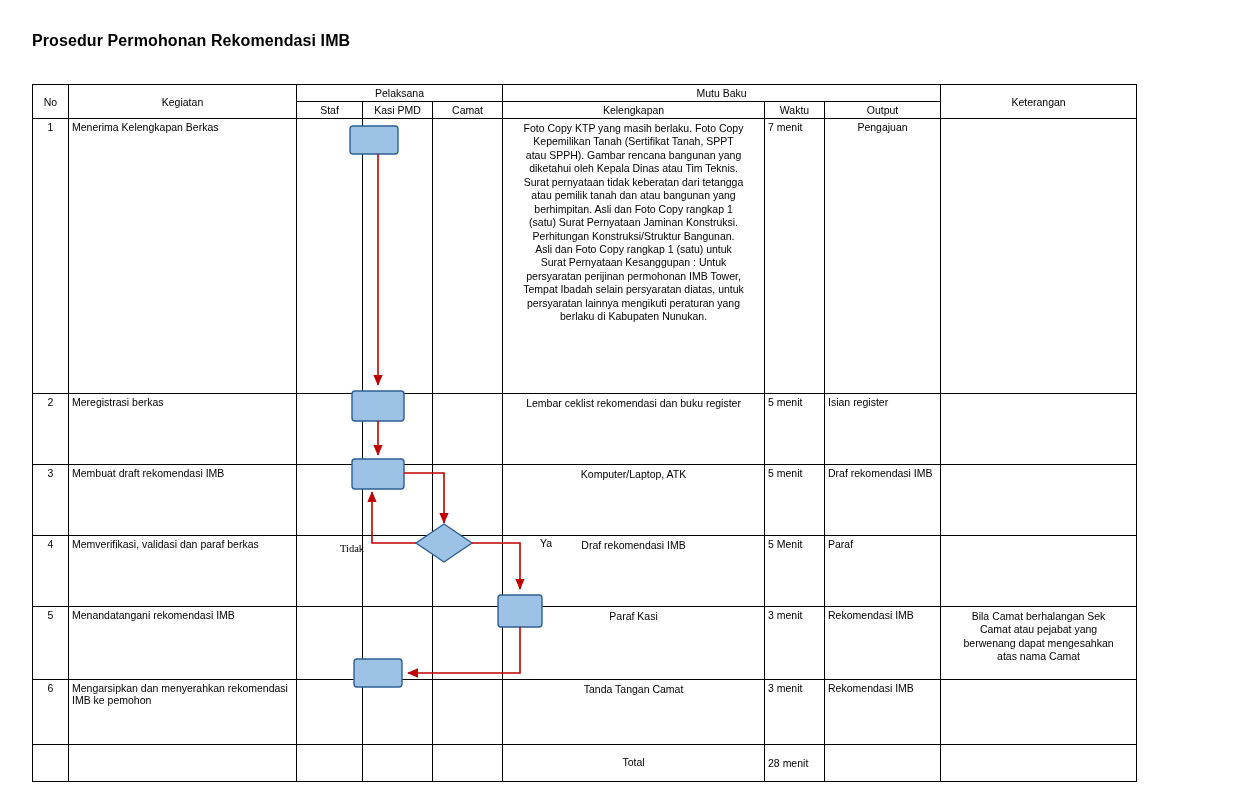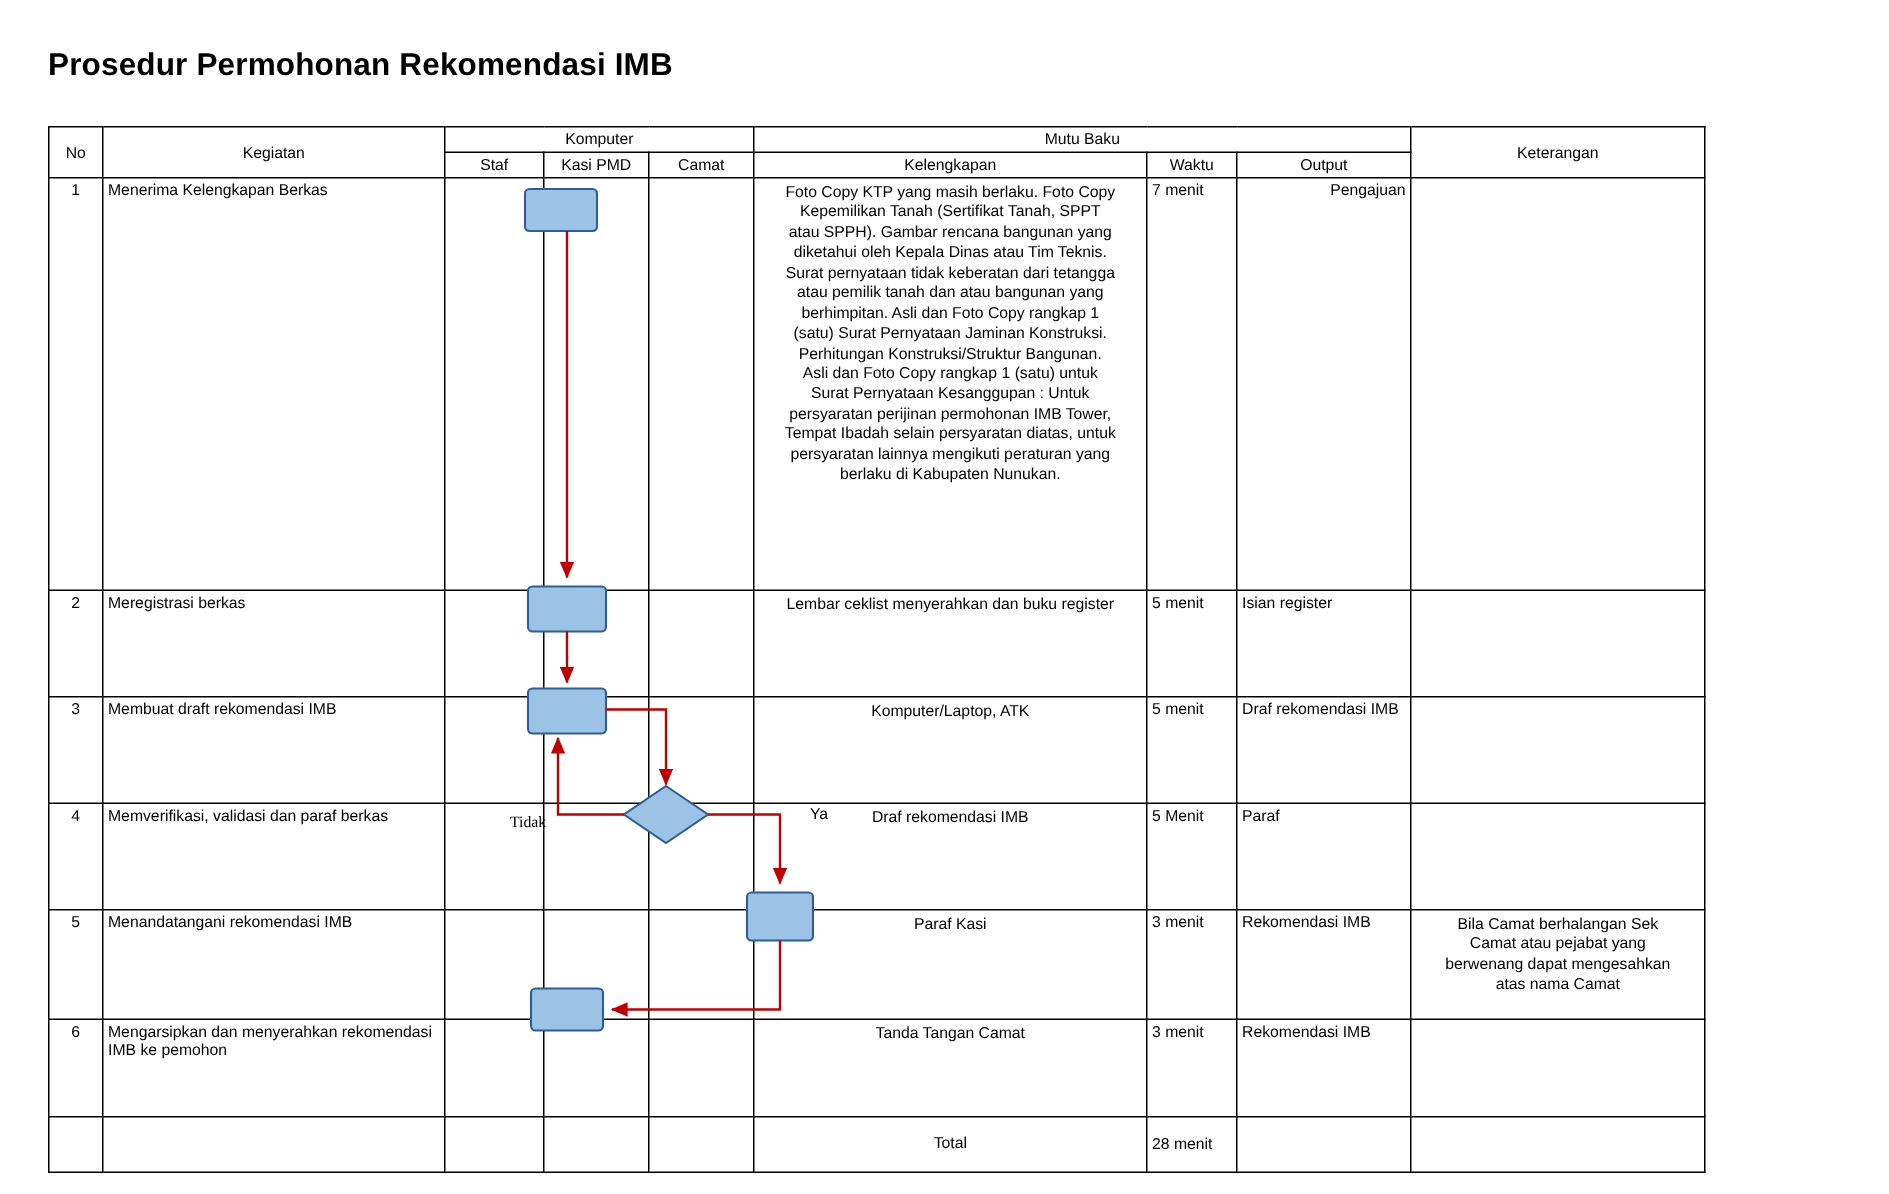"Prosedur Permohonan Rekomendasi IMB" #title { font-size: 21px -> 16px }
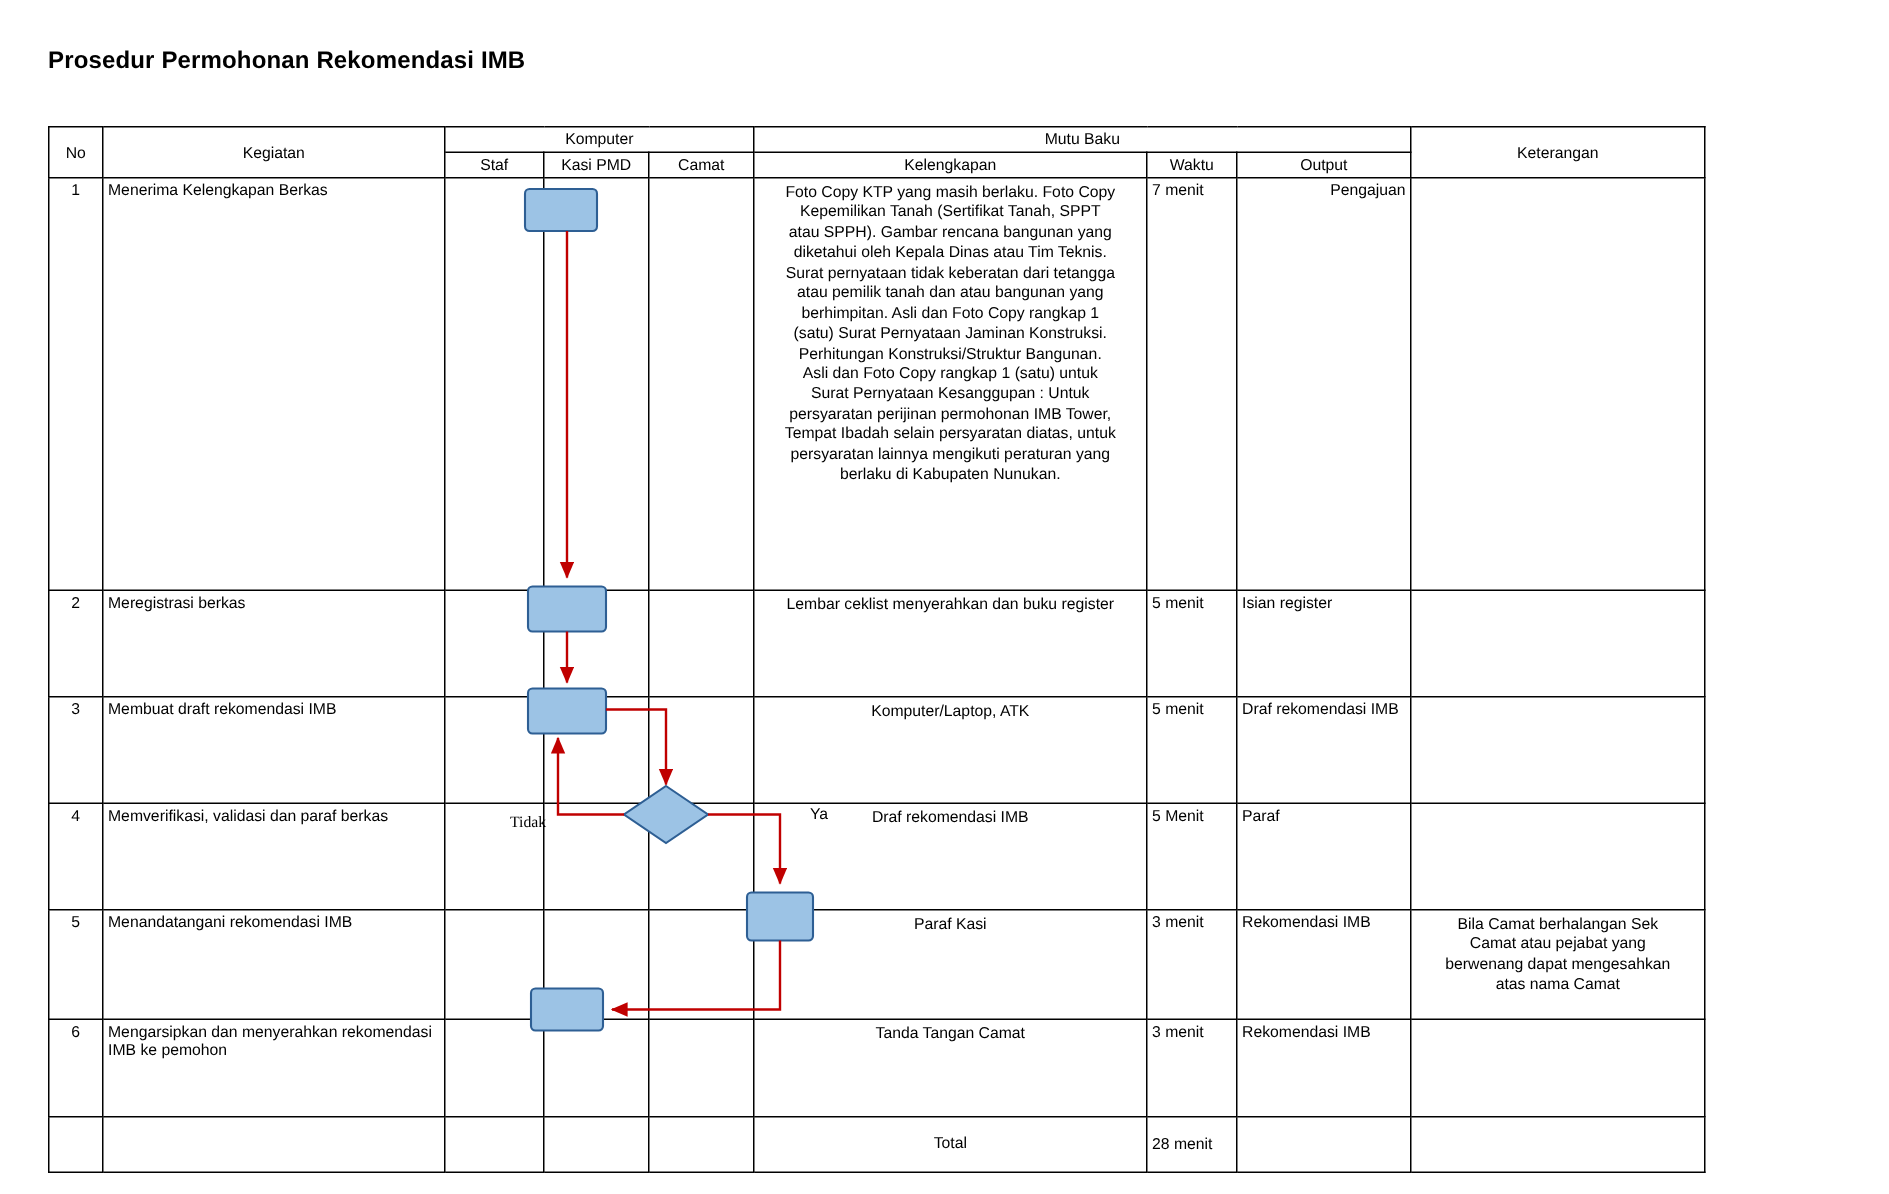"Komputer" th.hdr-group { text: Komputer -> Pelaksana }
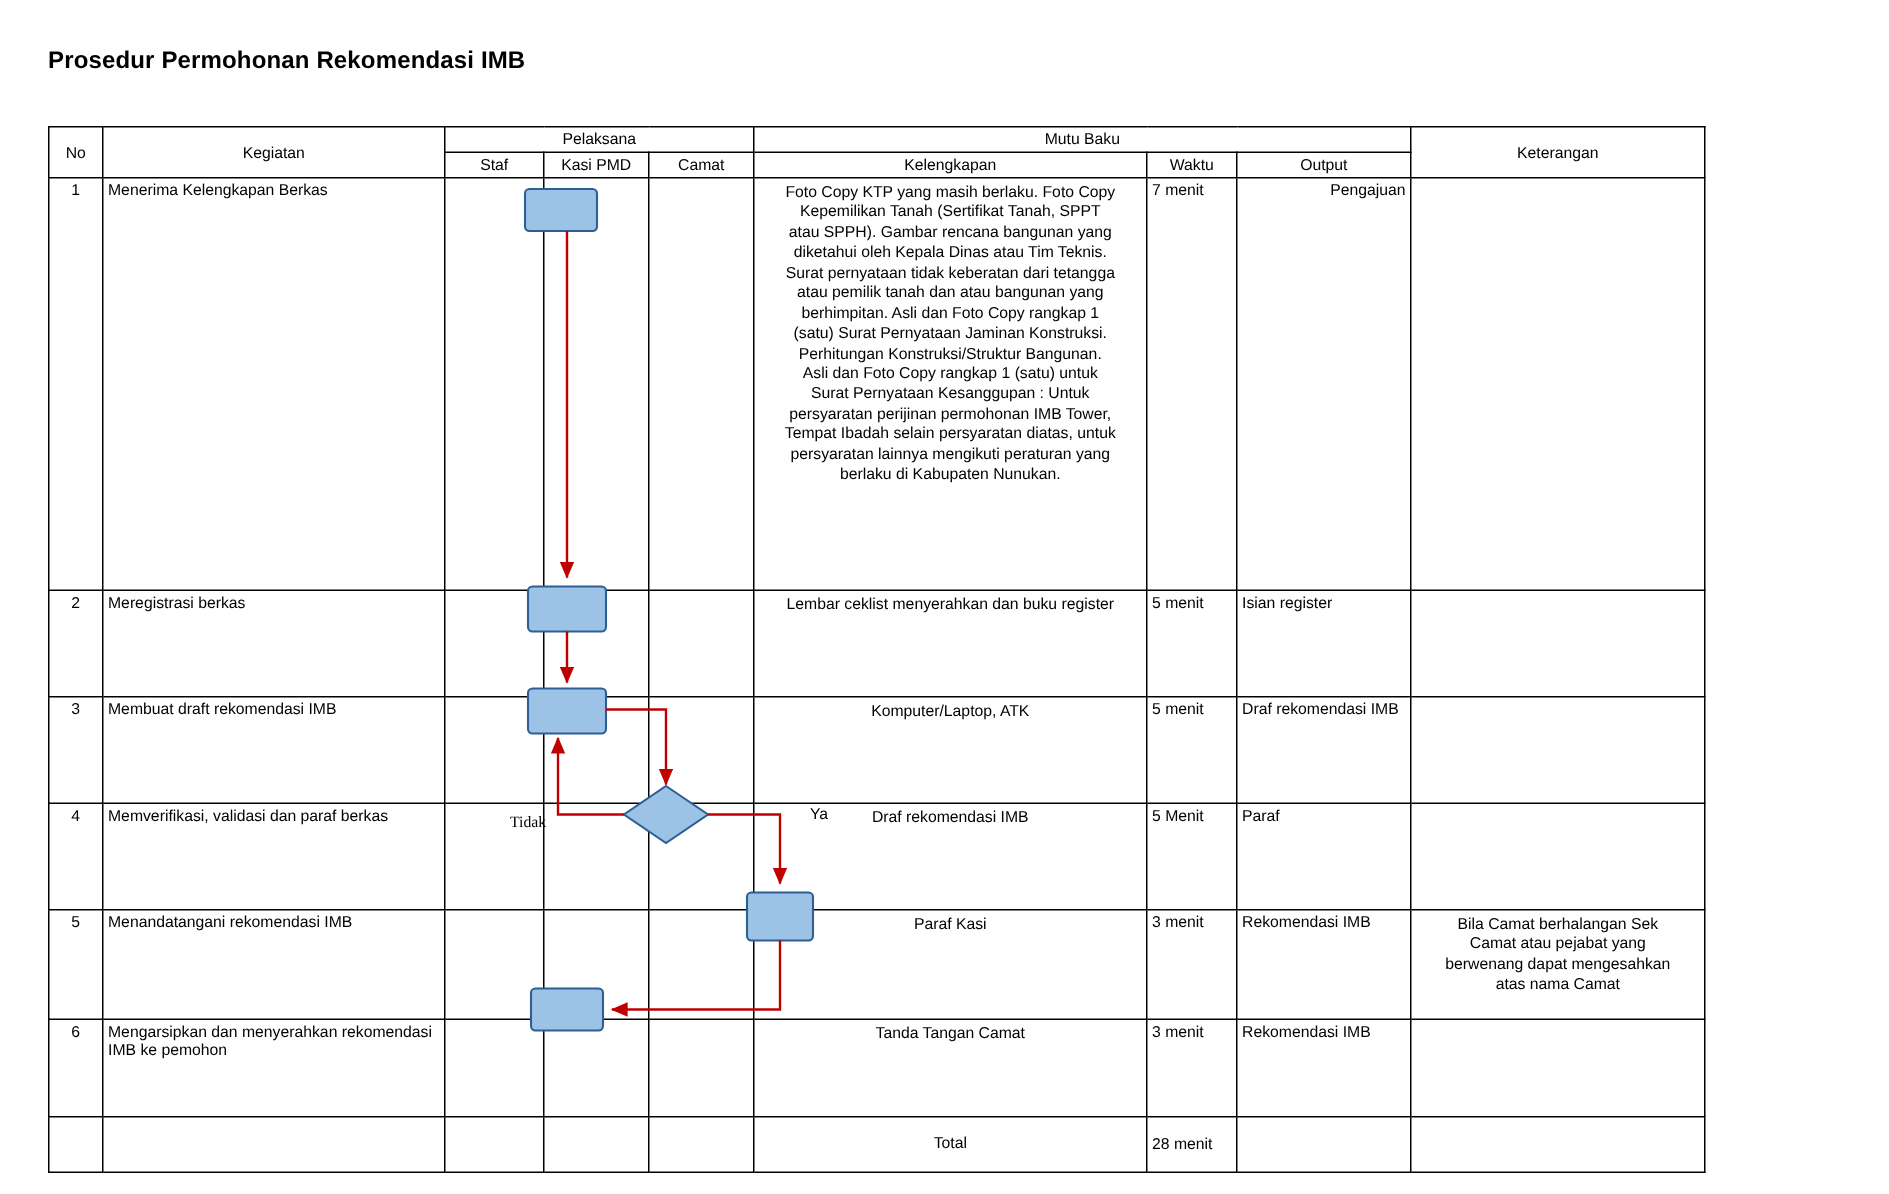"Pengajuan" td { text-align: right -> center }
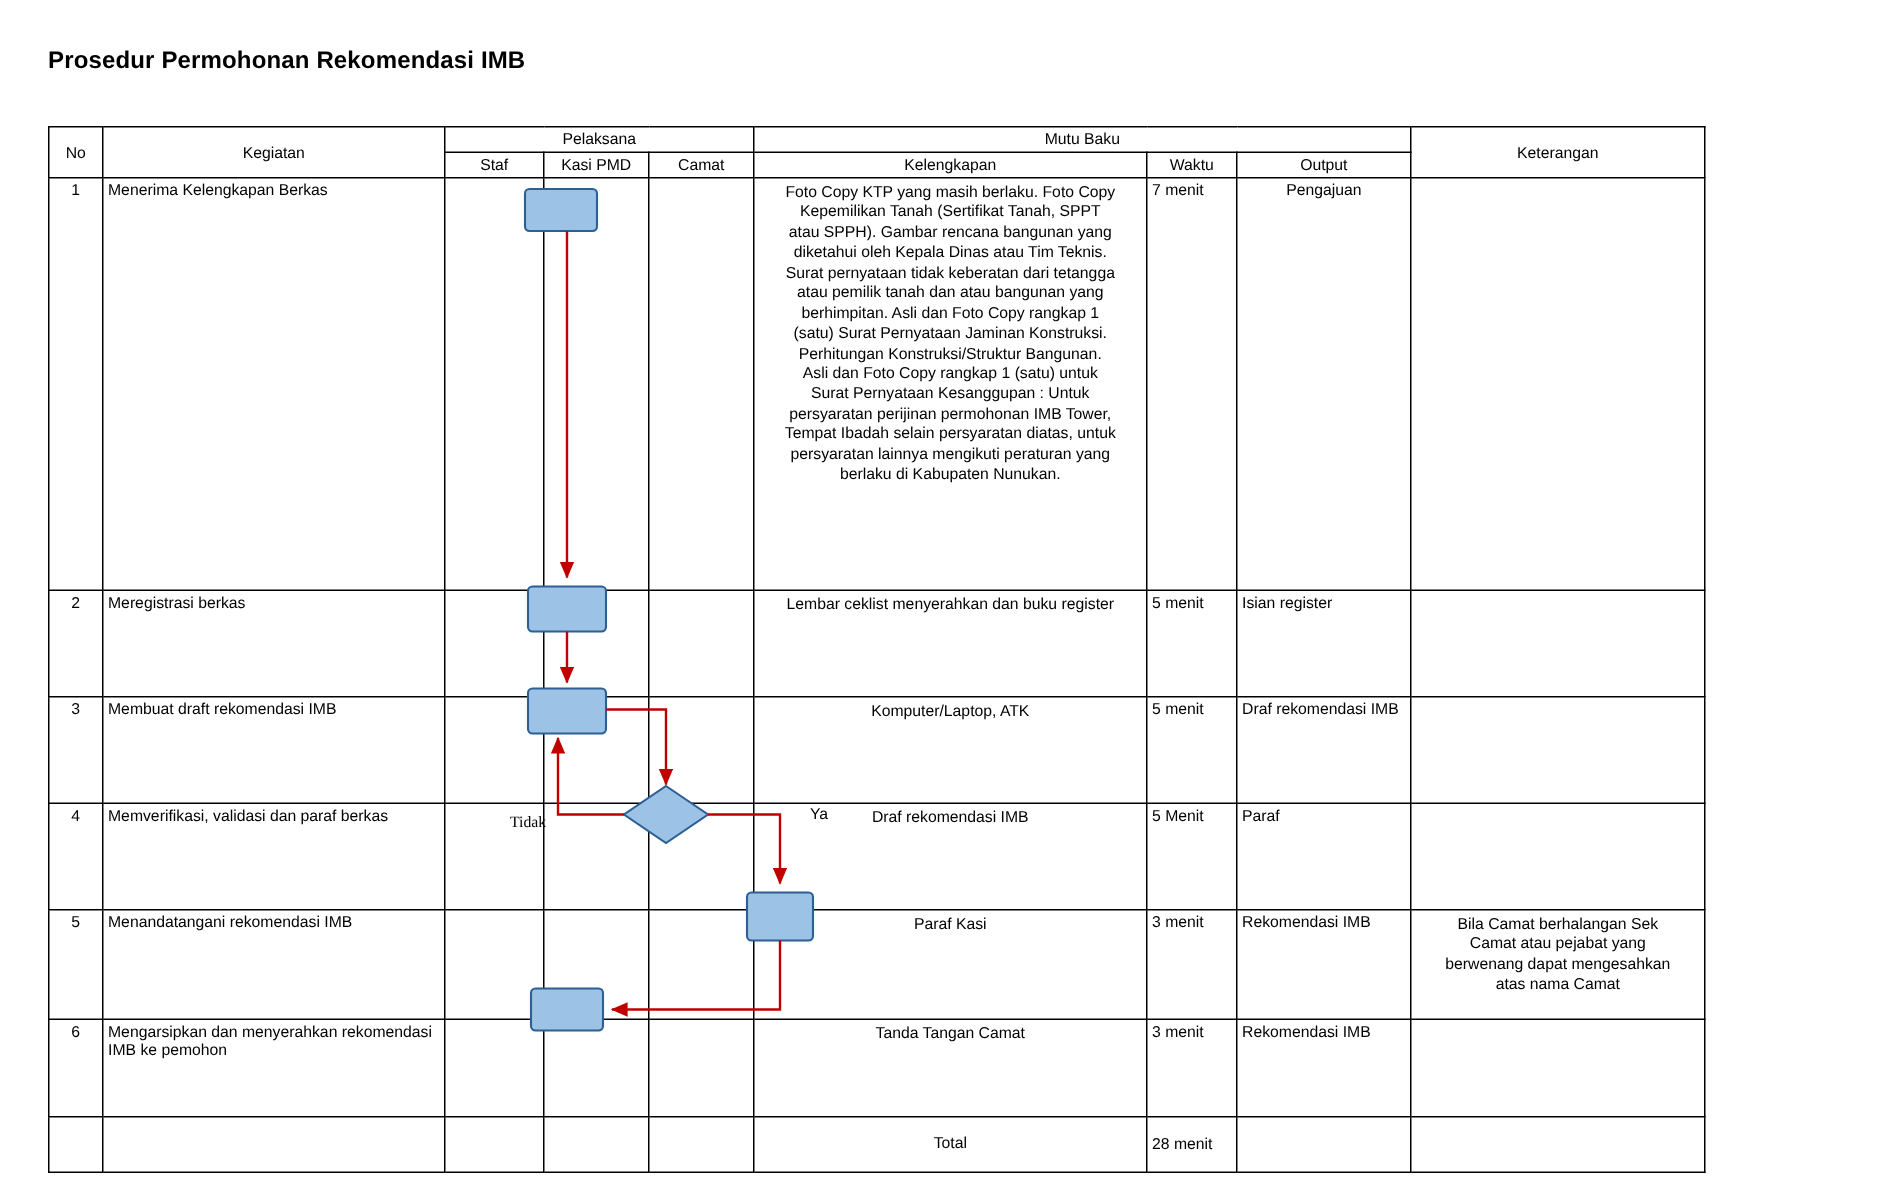"Lembar ceklist menyerahkan dan buku" td.klg { text: menyerahkan -> rekomendasi }
